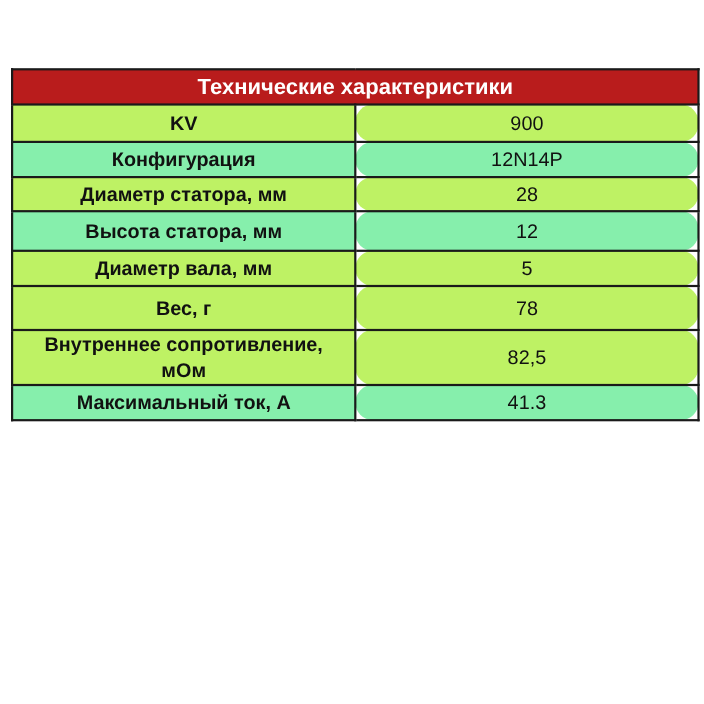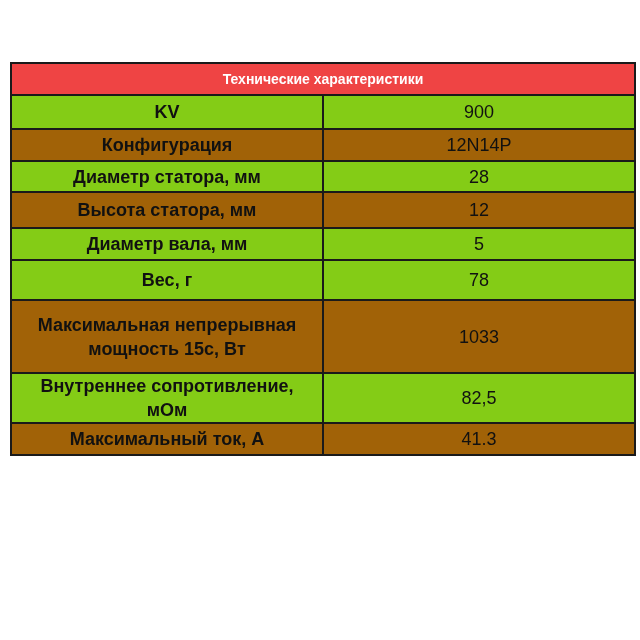"Технические характеристики" .spec-table th { background: #ef4444 -> #b91c1c; font-size: 14px -> 20px }
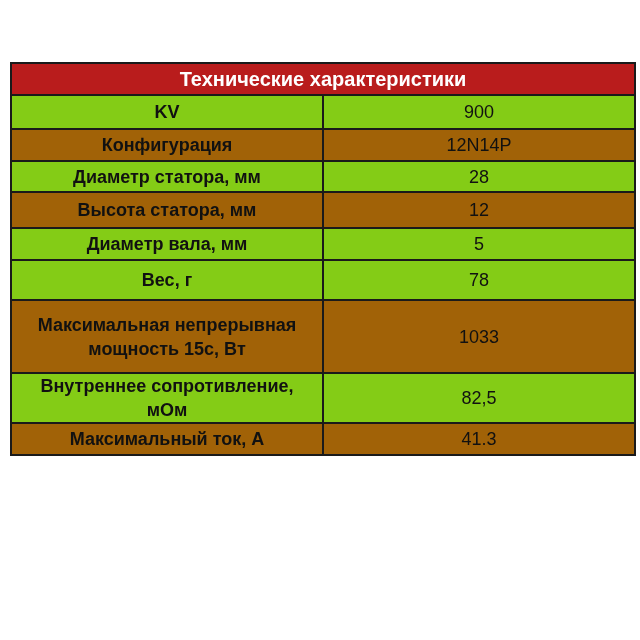"KV" .spec-table tr.shaded td { background: #84cc16 -> #bef264 }
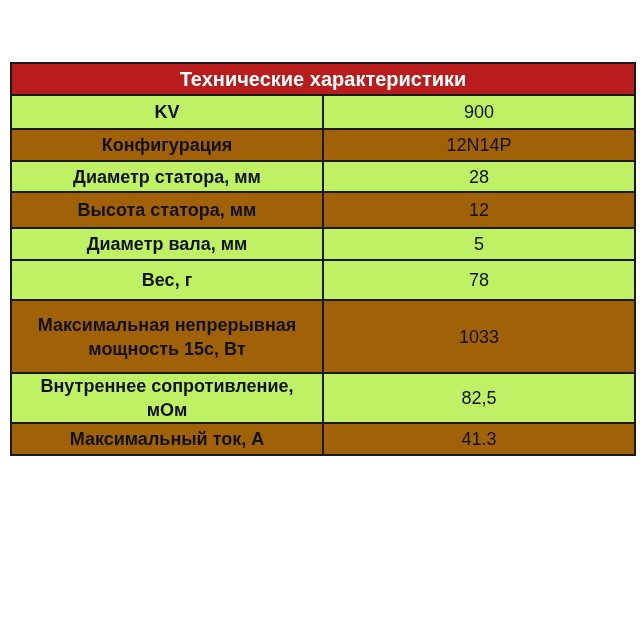"900" .spec-table td.value { border-radius: none -> 16px }
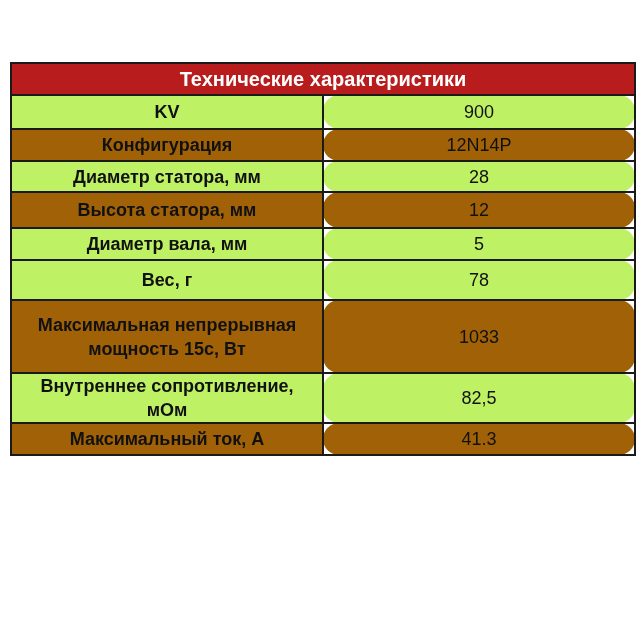"Конфигурация" .spec-table tr.plain td { background: #a16207 -> #86efac }
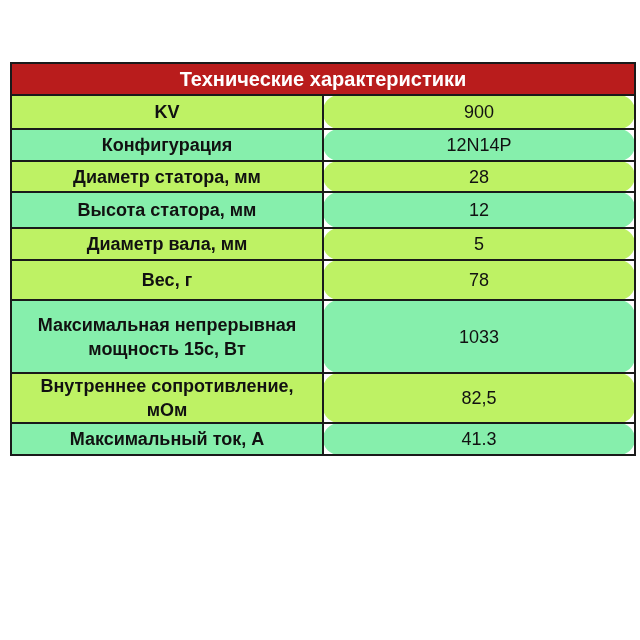"Максимальная непрерывная мощность 15с," tr.plain { html: <tr> <td>Максимальная непрерывная мощность 15с, Вт</td> <td>1033</td> </tr> -> none }
